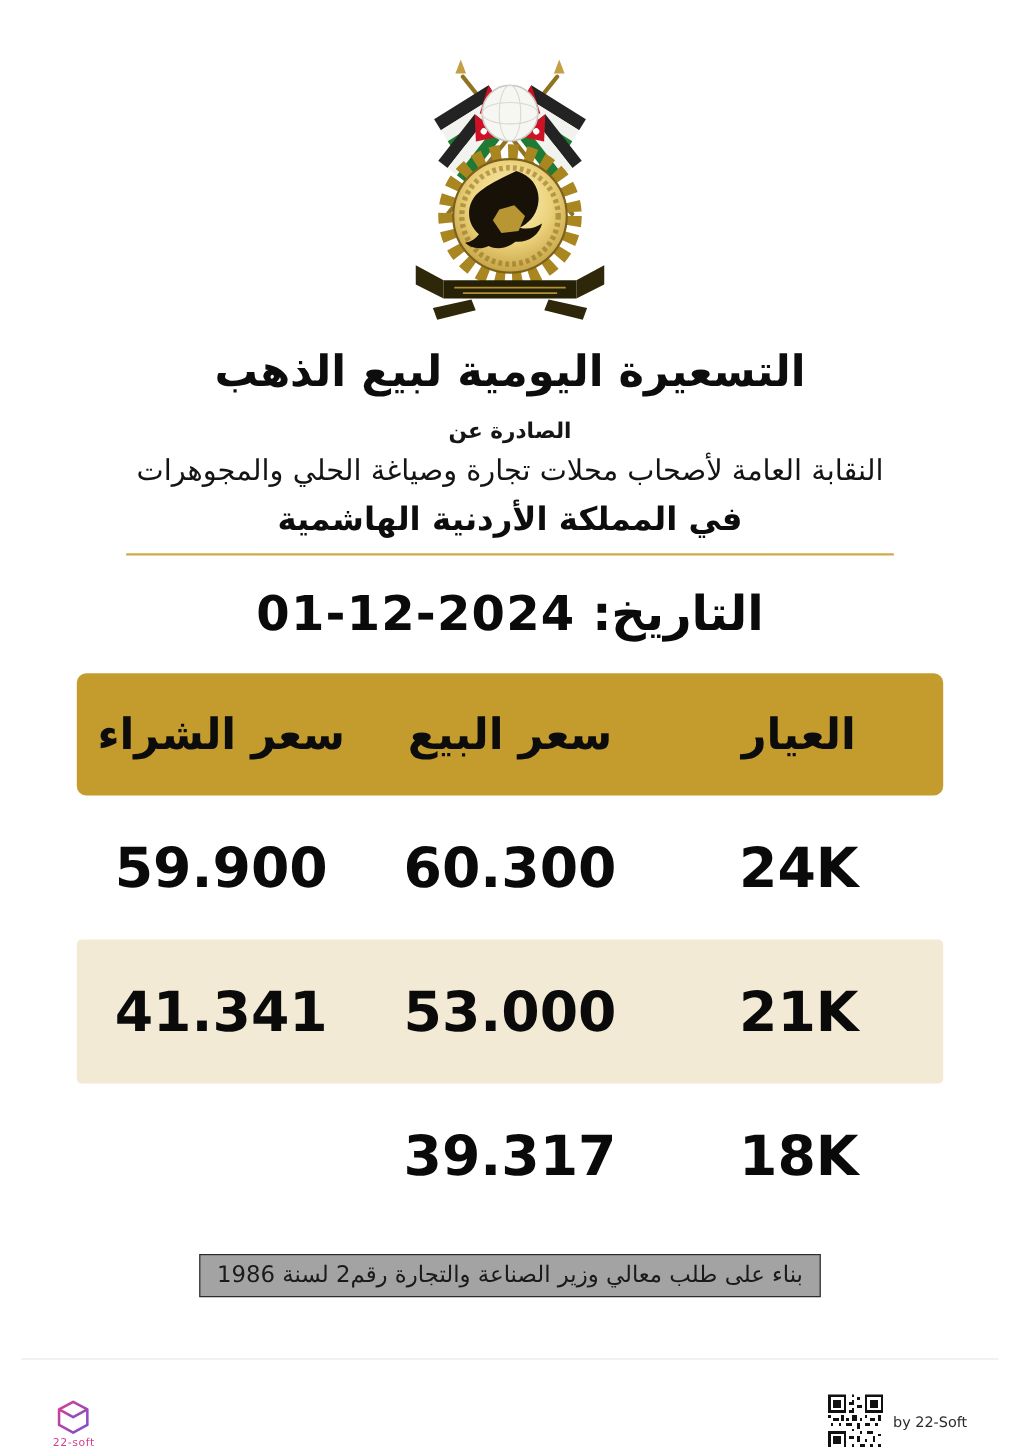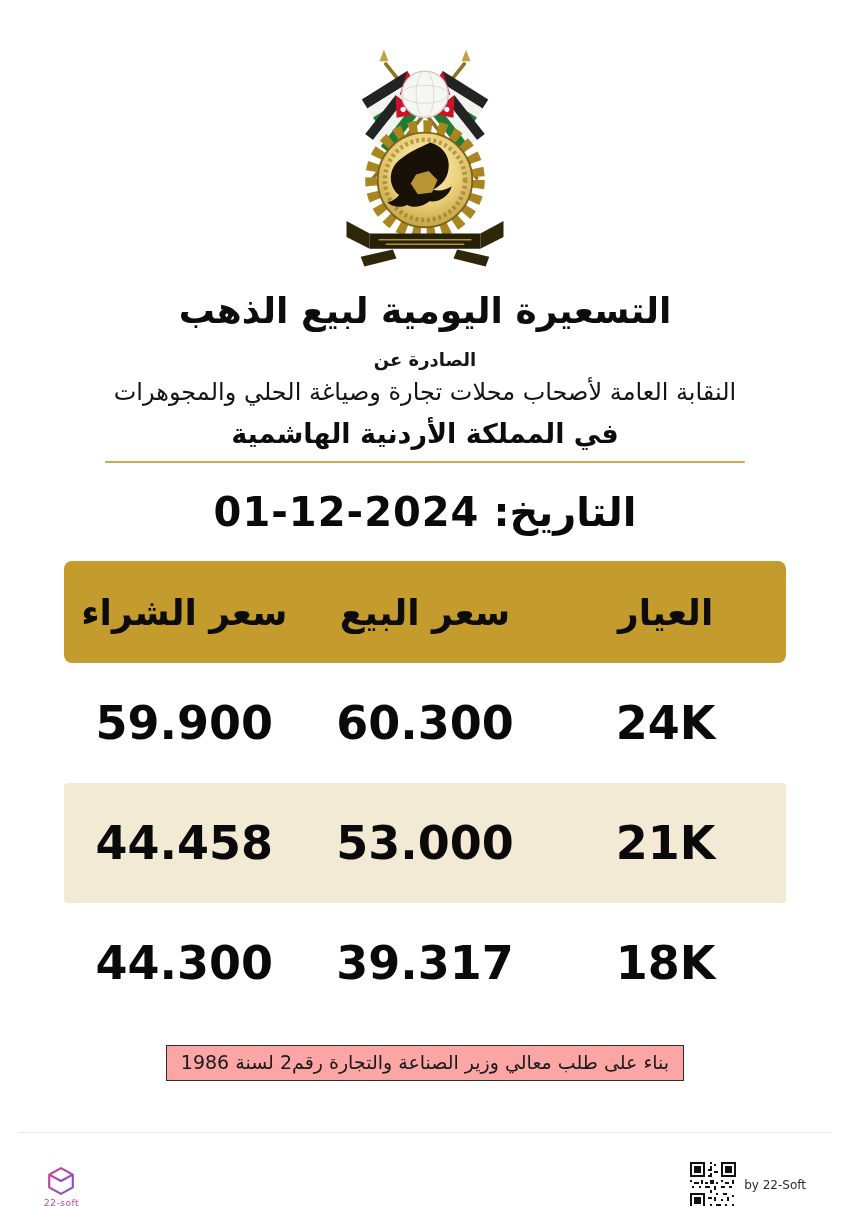"44.458" div.num { text: 44.458 -> 41.341 }
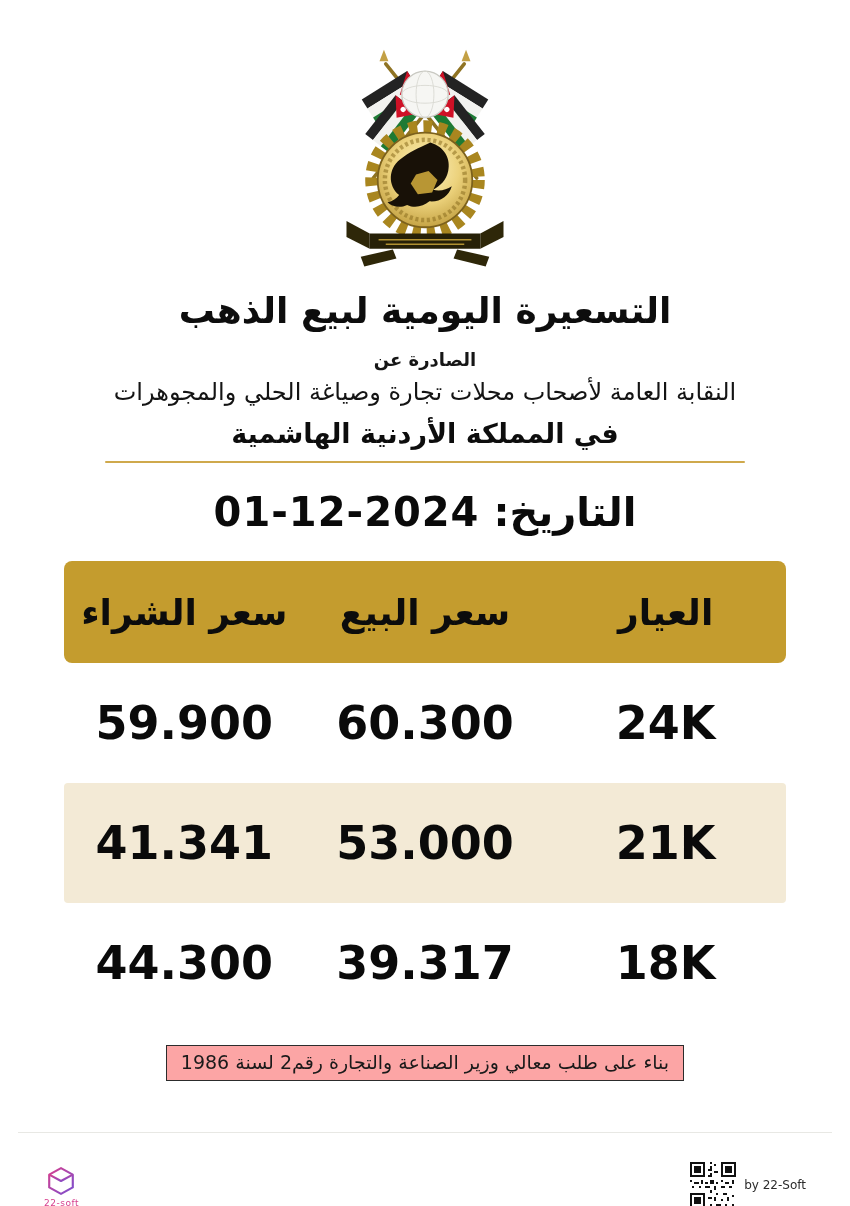"44.300" div.num { html: <div>44.300</div> -> none }
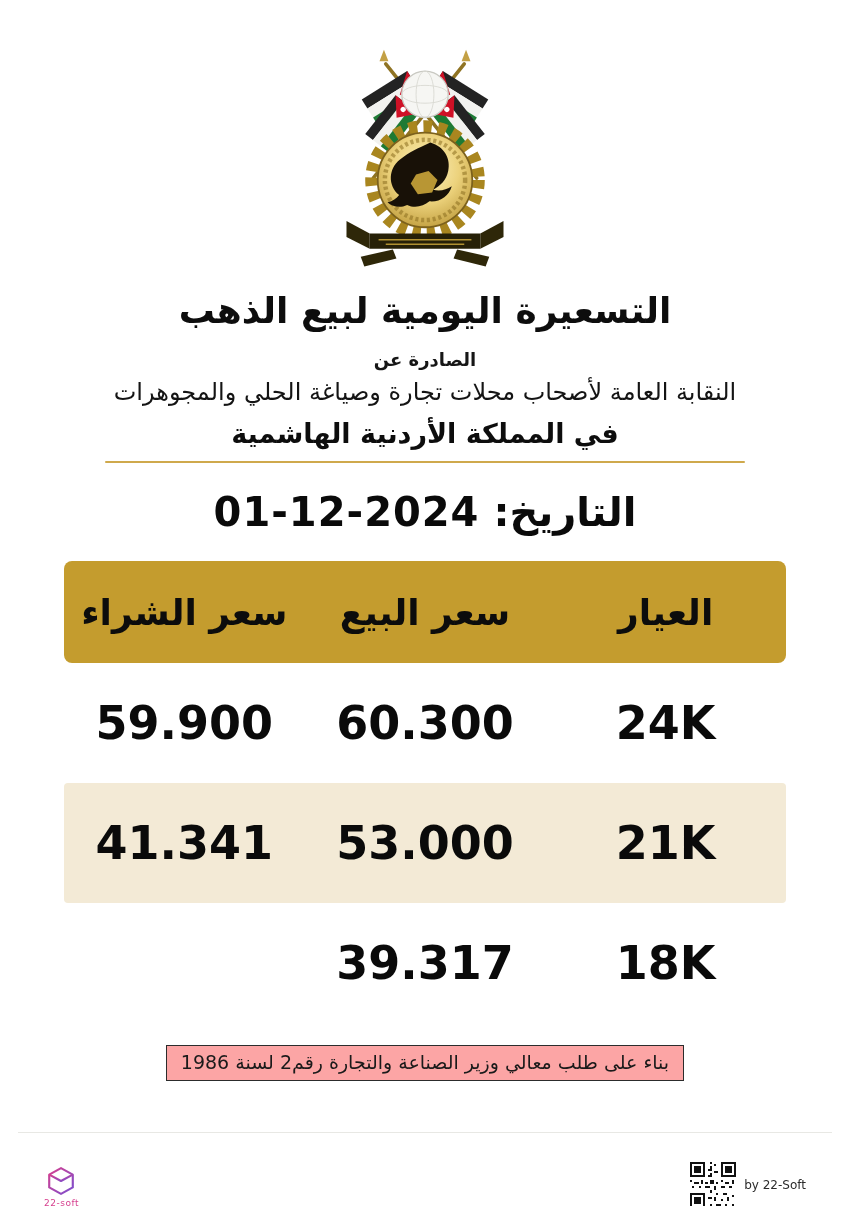"بناء على طلب معالي وزير" .footnote-box { background: #fca5a5 -> #a3a3a3 }
